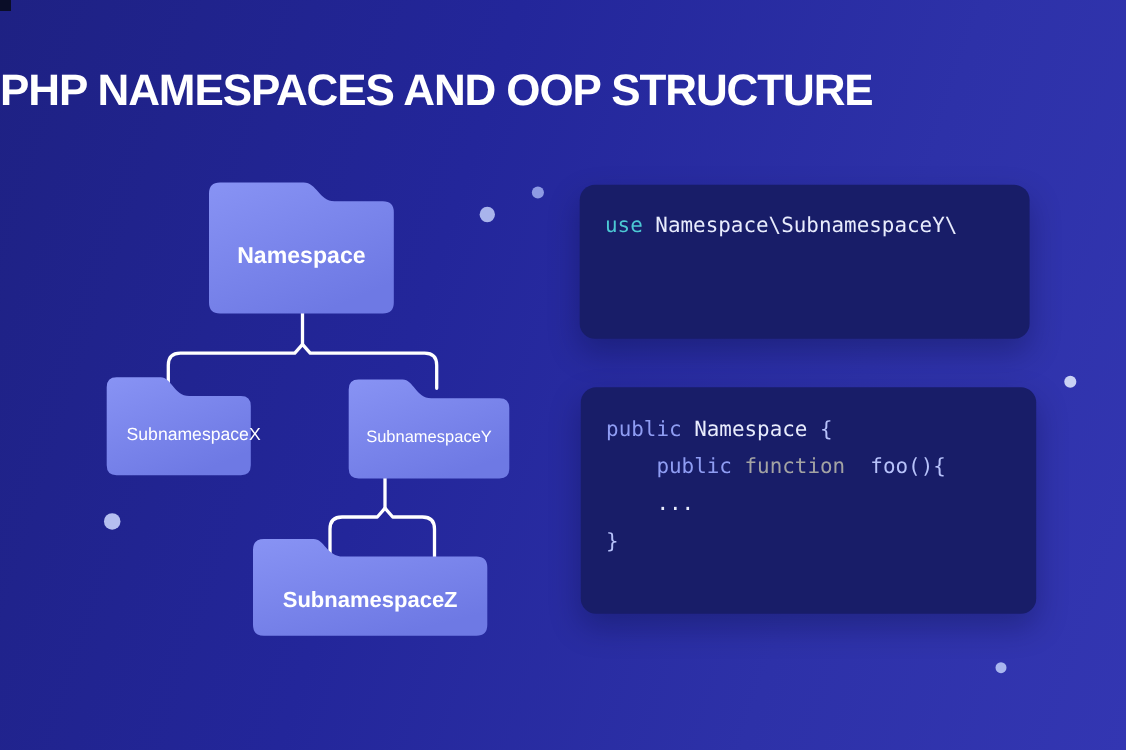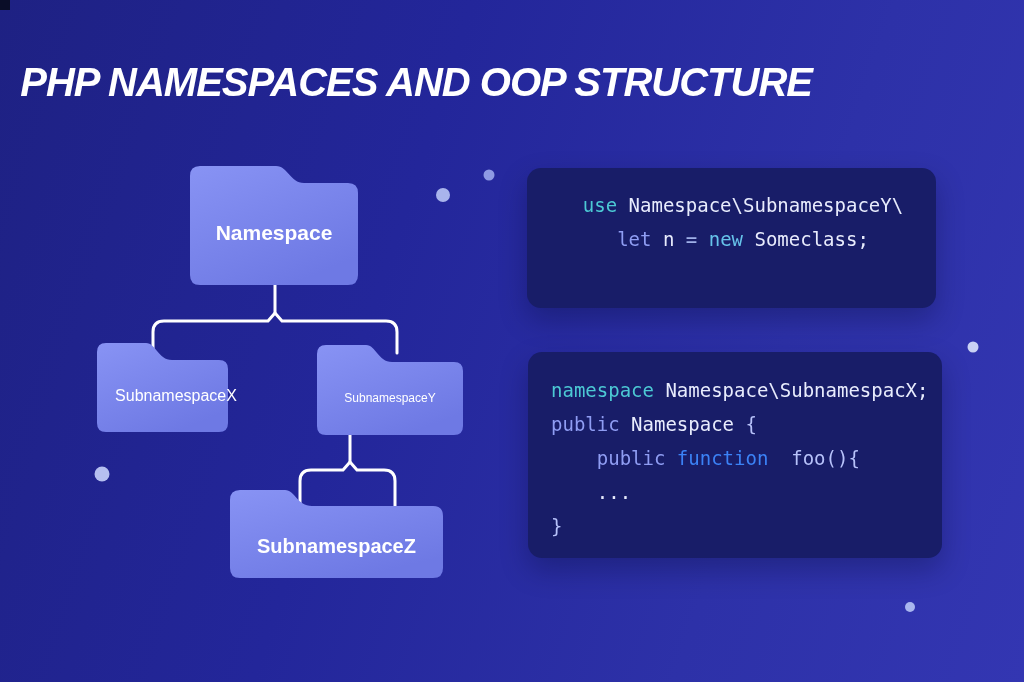"PHP NAMESPACES AND OOP STRUCTURE" .title { font-style: italic -> none; text-align: right -> left }
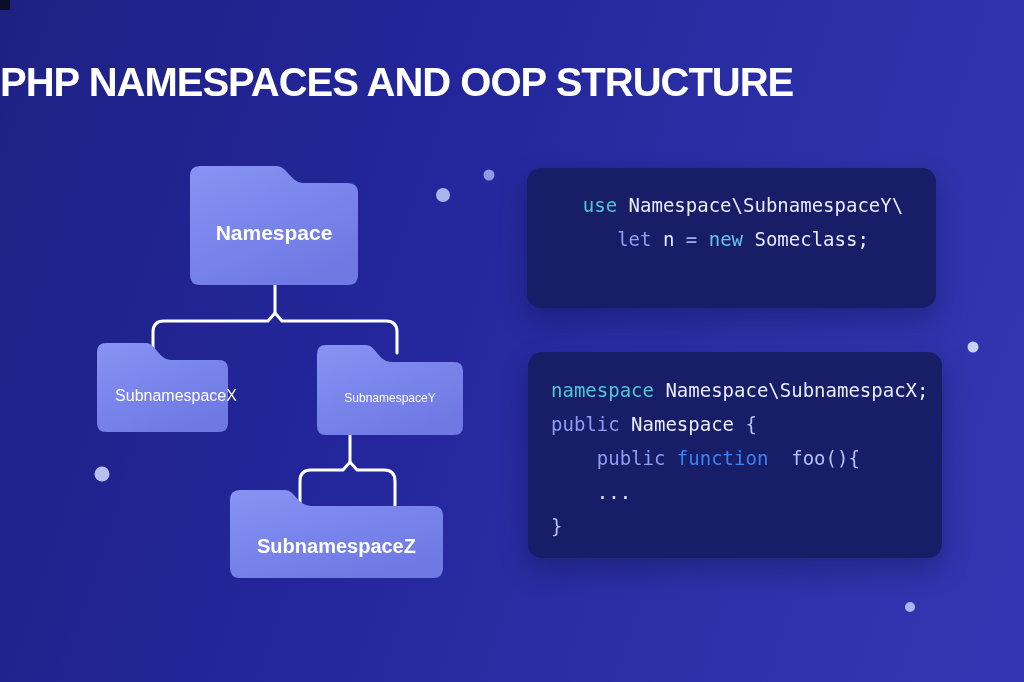"use Namespace\SubnamespaceY\" .code1 { text-align: center -> none }
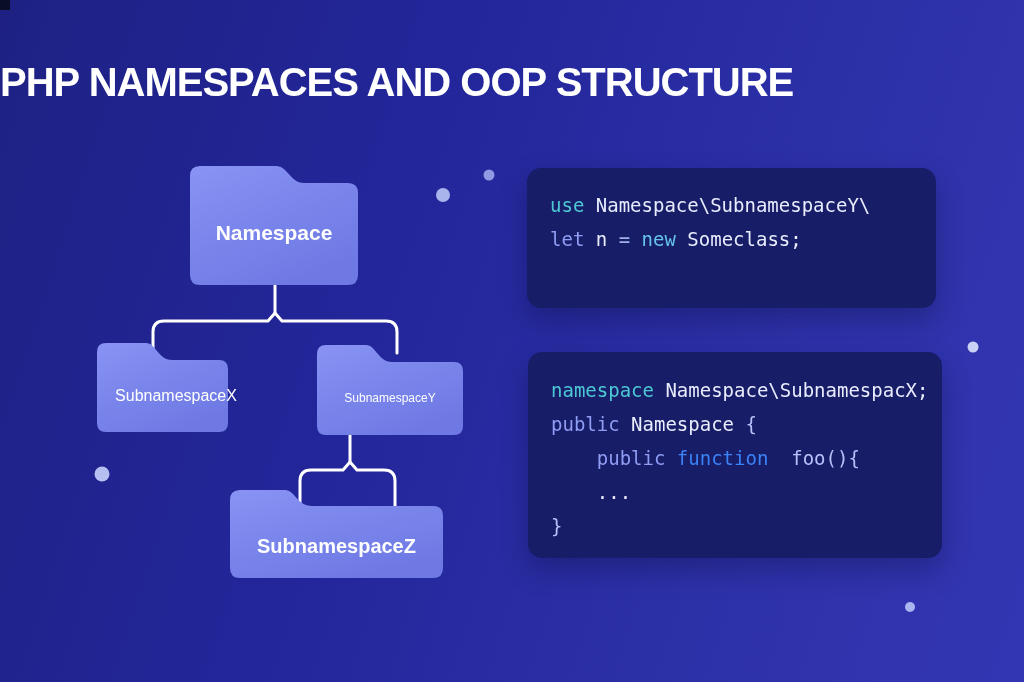"let n = new Someclass;" div.code-line { html: <div><span>let </span><span>n </span><span>= </span><span>new </span><span>Someclass;</span></div> -> none }
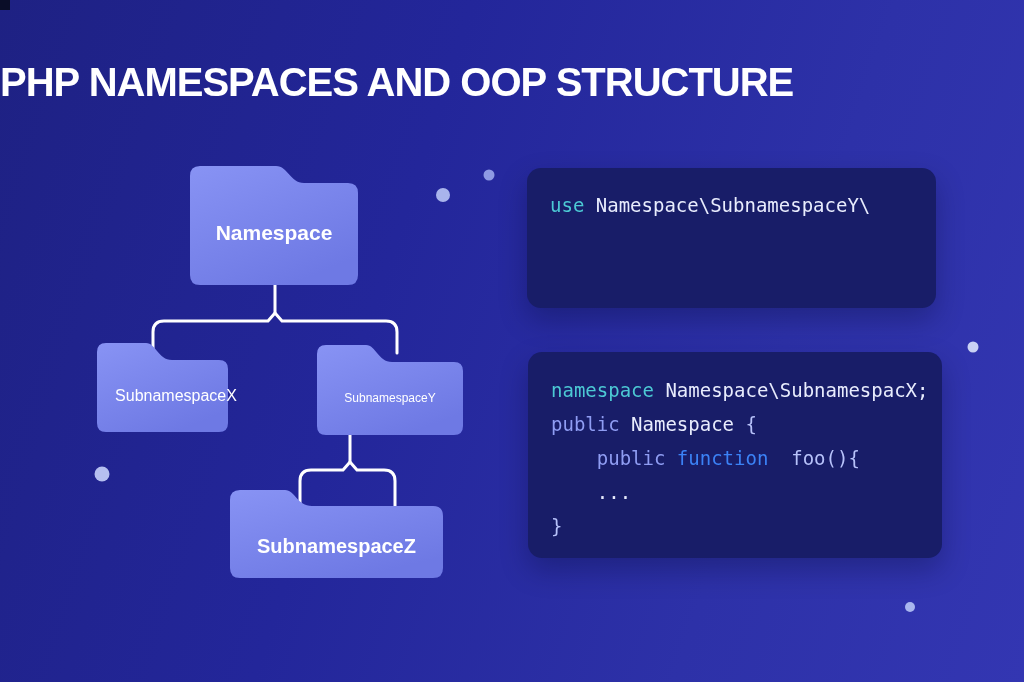"SubnamespaceY" .lbl-y { font-size: 12px -> 15px }
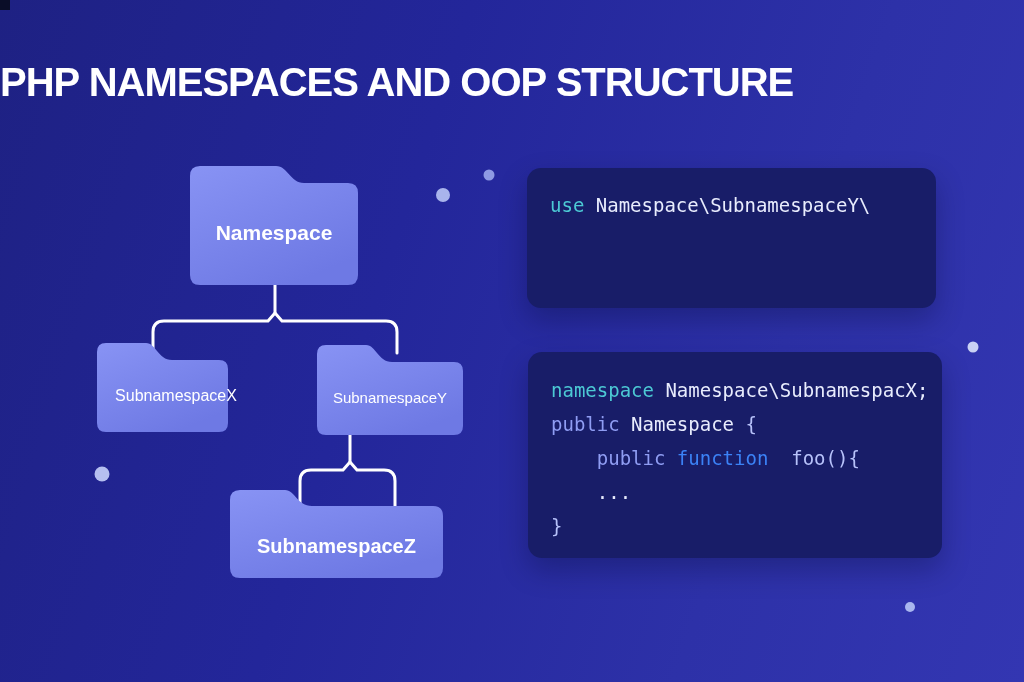"namespace Namespace\SubnamespacX;" div.code-line { html: <div><span>namespace </span><span>Namespace\SubnamespacX;</span></div> -> none }
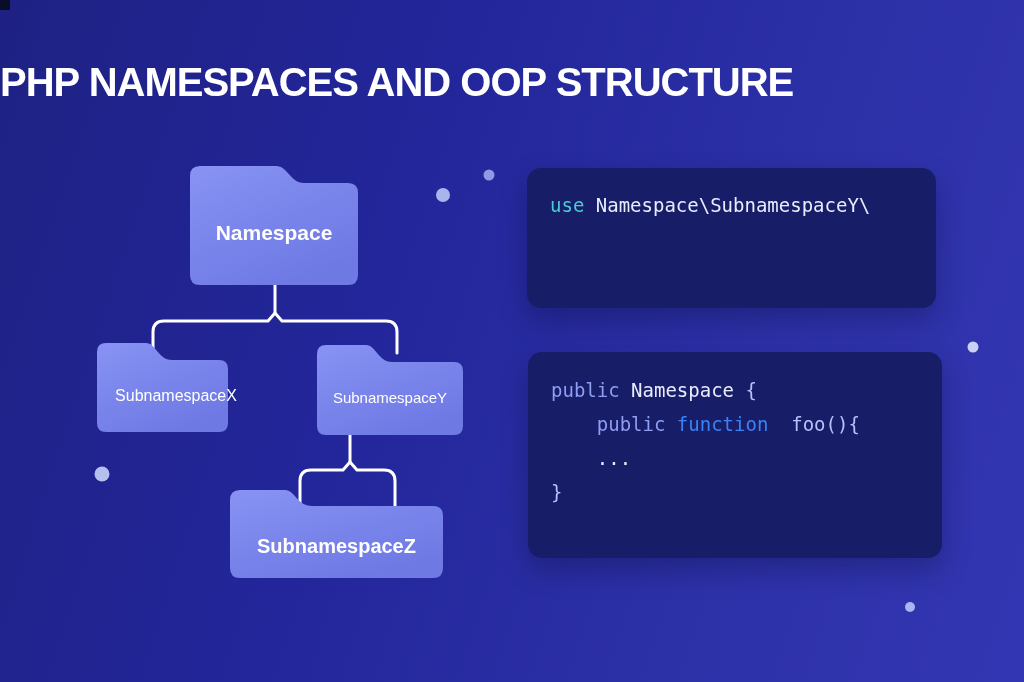"function" .kw-blue { color: #3b82f6 -> #a3a3a3 }
